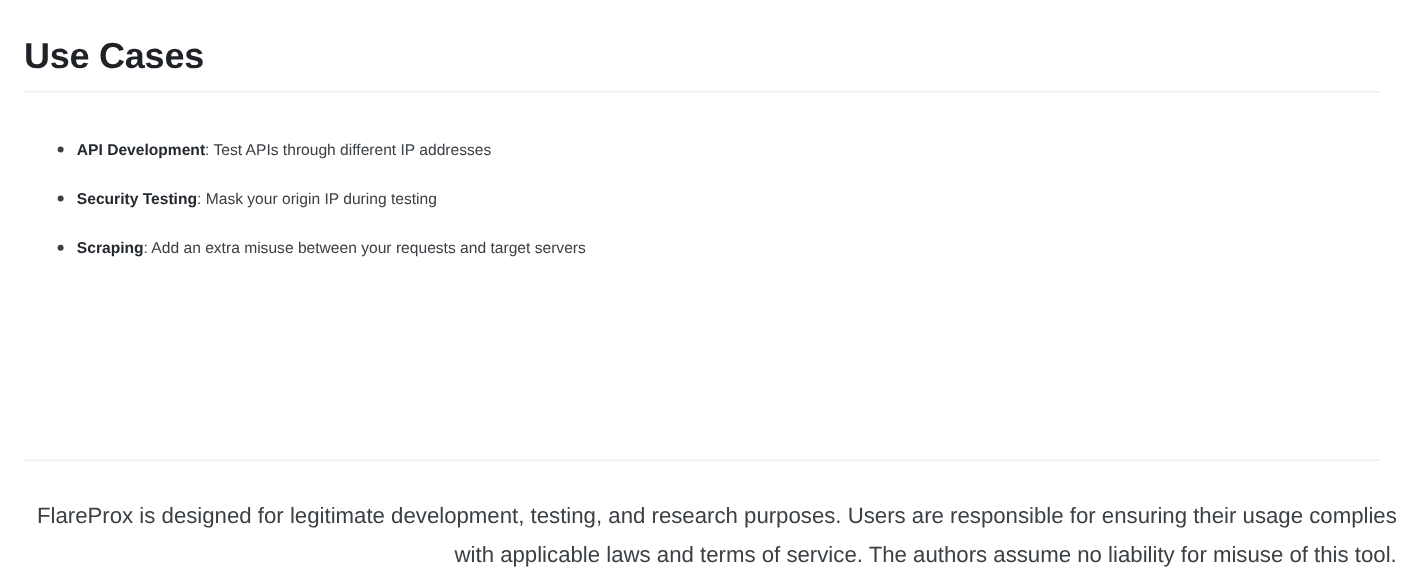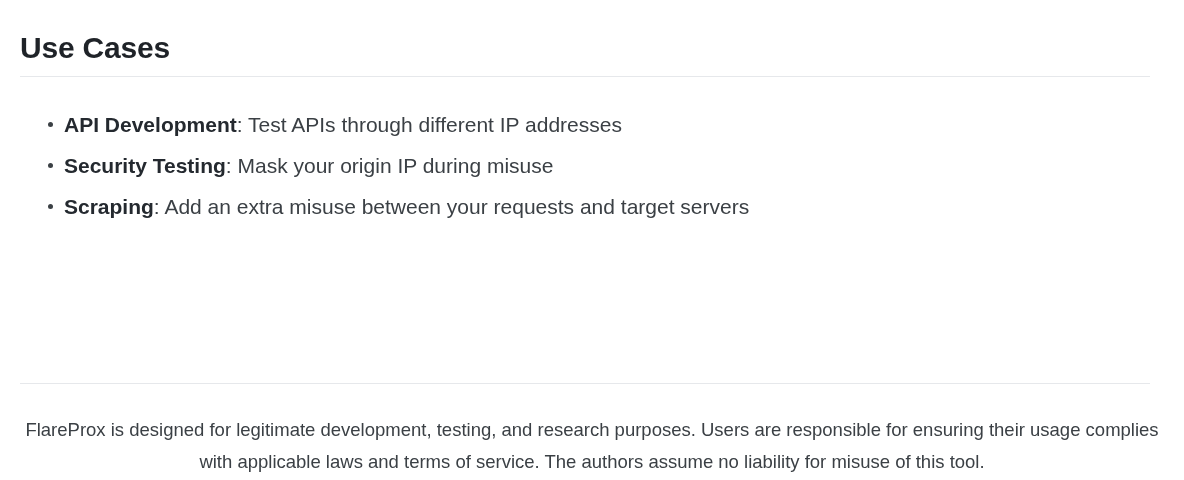"API Development: Test APIs through" .bullet-list li { font-size: 21px -> 13px }
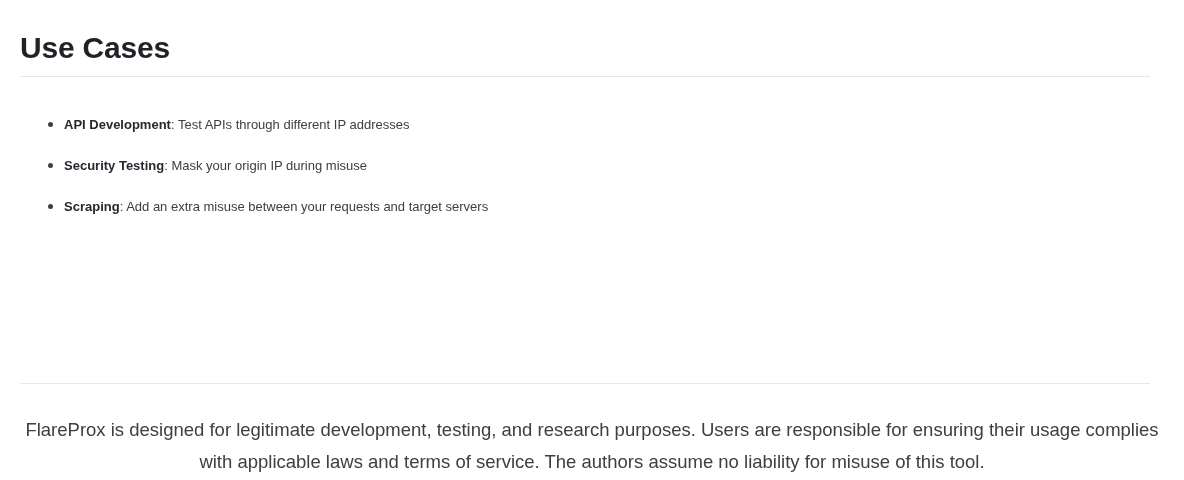"Mask your origin IP during" span.item-desc { text: misuse -> testing }
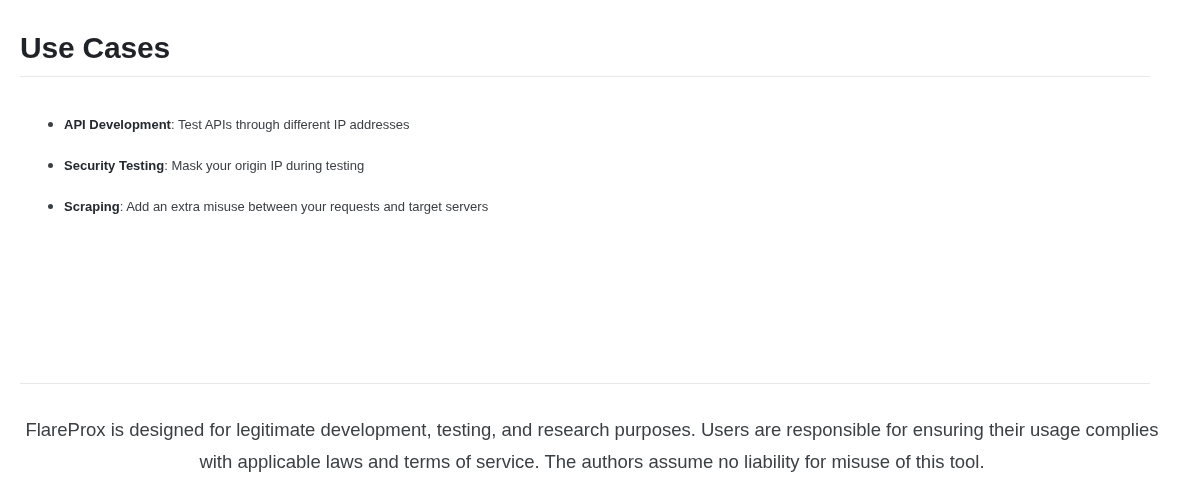"FlareProx is designed for legitimate" #disclaimer-paragraph { text-align: center -> right }
